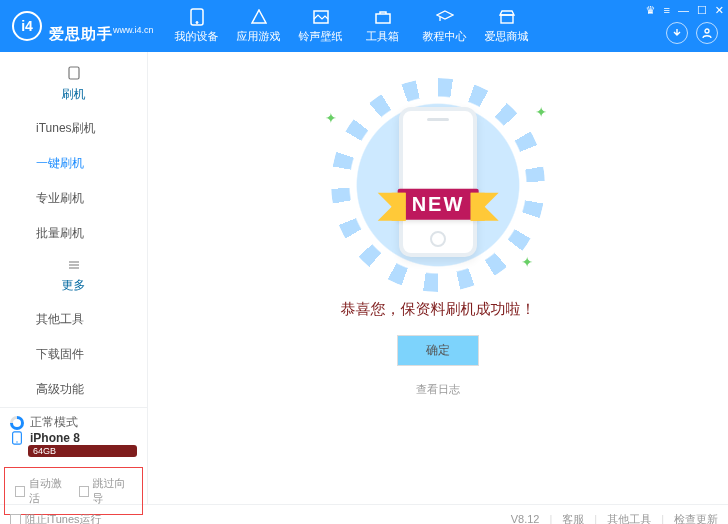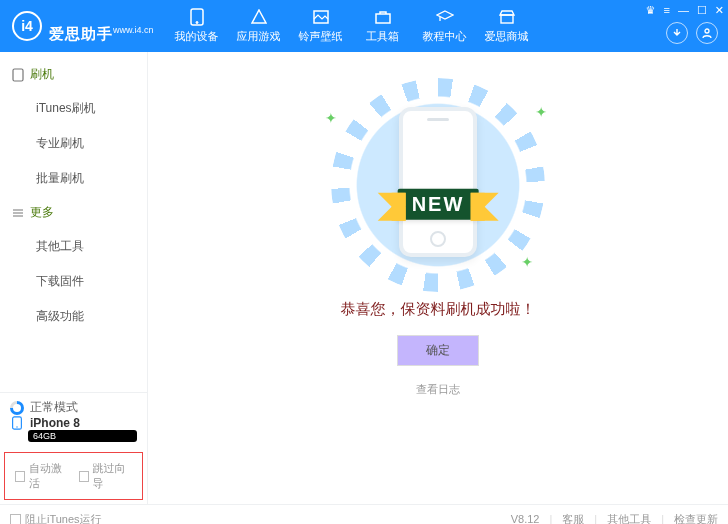"刷机" .side-group { color: #4d7c0f -> #0369a1; flex-direction: none -> column }
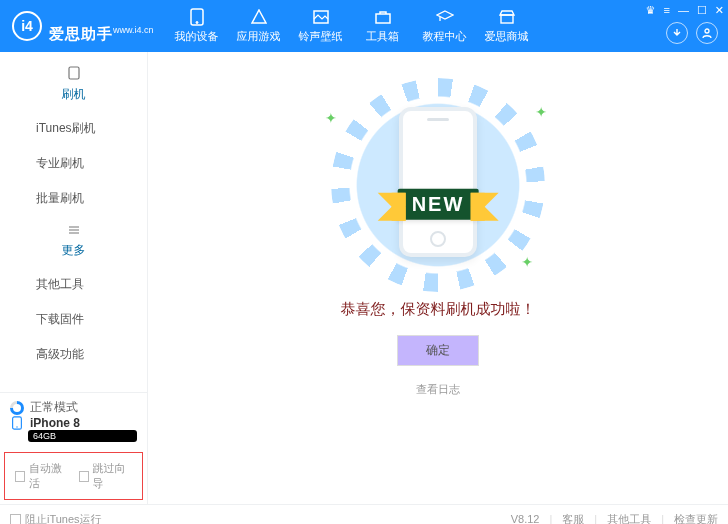"一键刷机" div.side-item { html: none -> <div>一键刷机</div> }
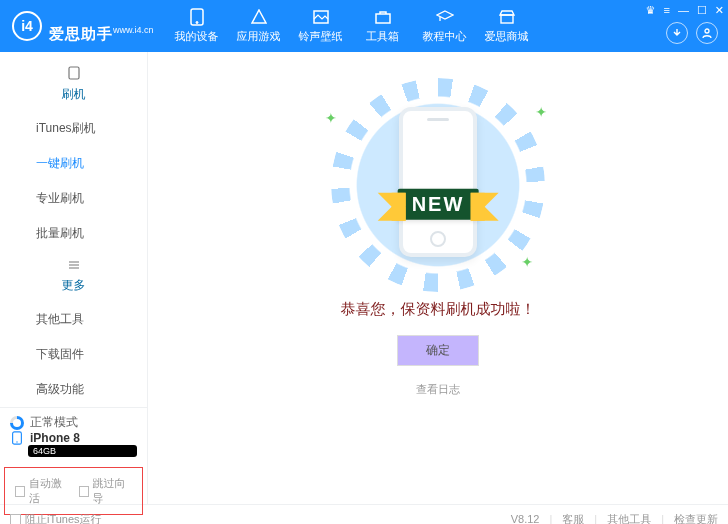"NEW" .ribbon .band { background: #14532d -> #be185d }
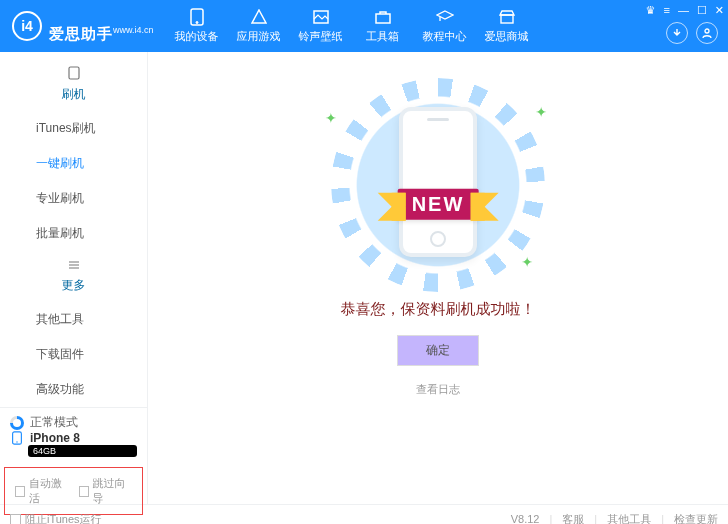"确定" .okbtn { background: #c4b5fd -> #7dd3fc }
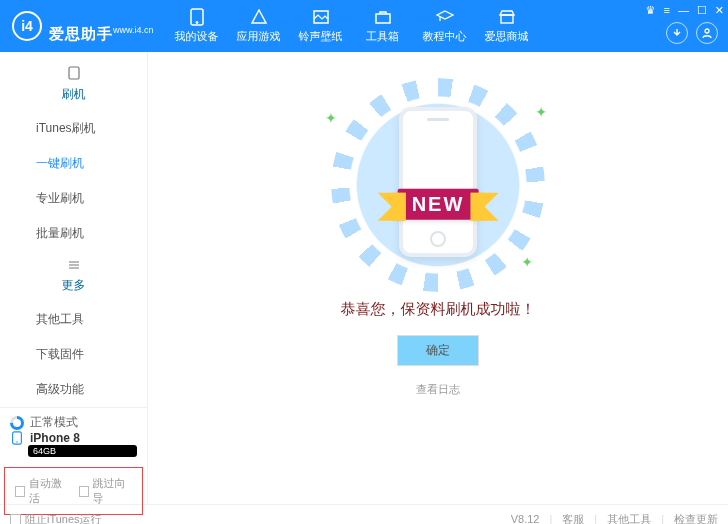"64GB" .badge64 { background: #000000 -> #7f1d1d }
